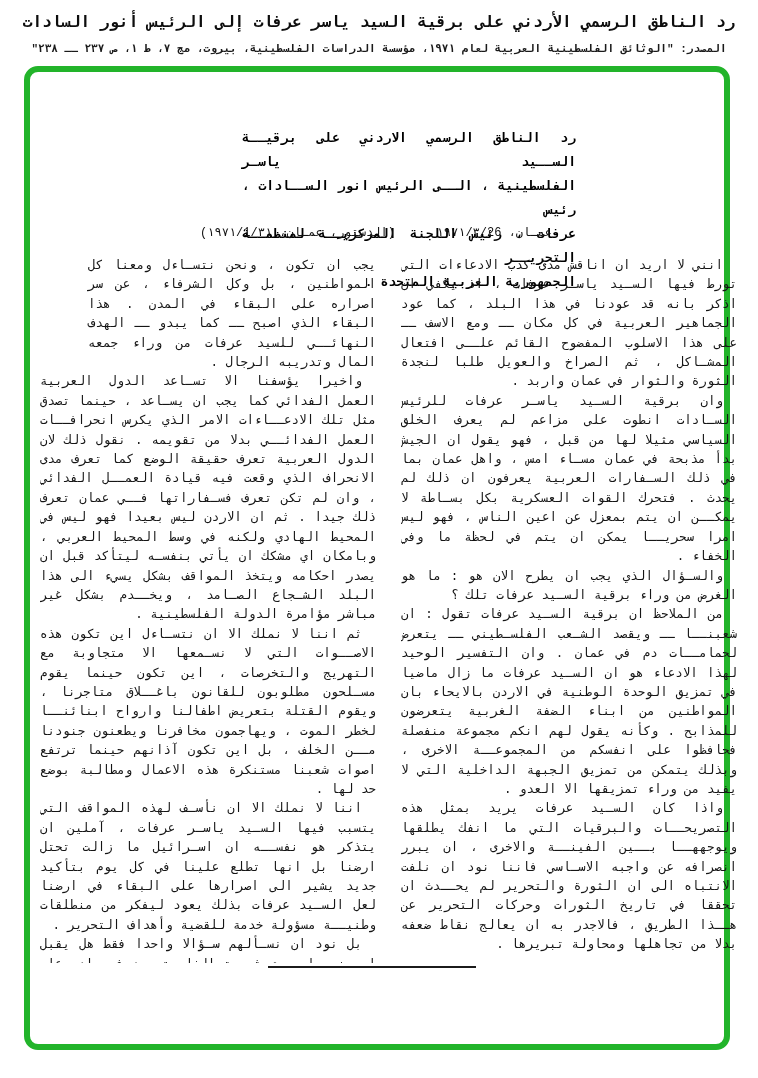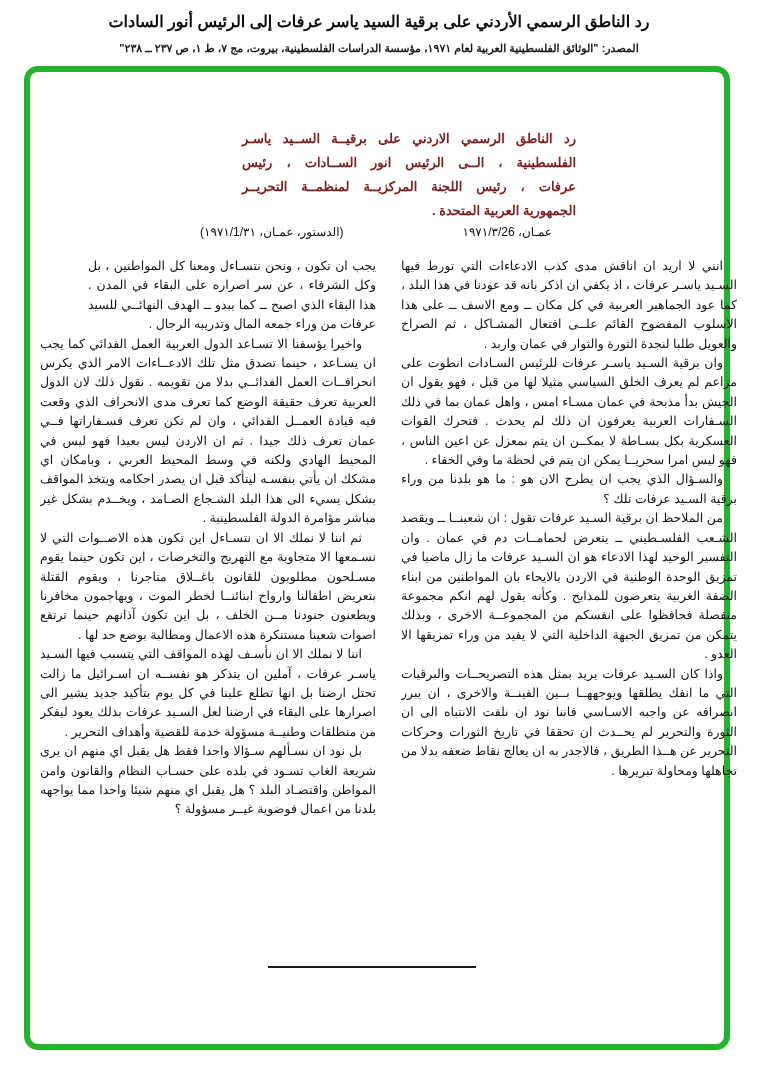"رد الناطق الرسمي الأردني على" .page { font-family: Liberation Sans, sans-serif -> Liberation Mono, monospace }
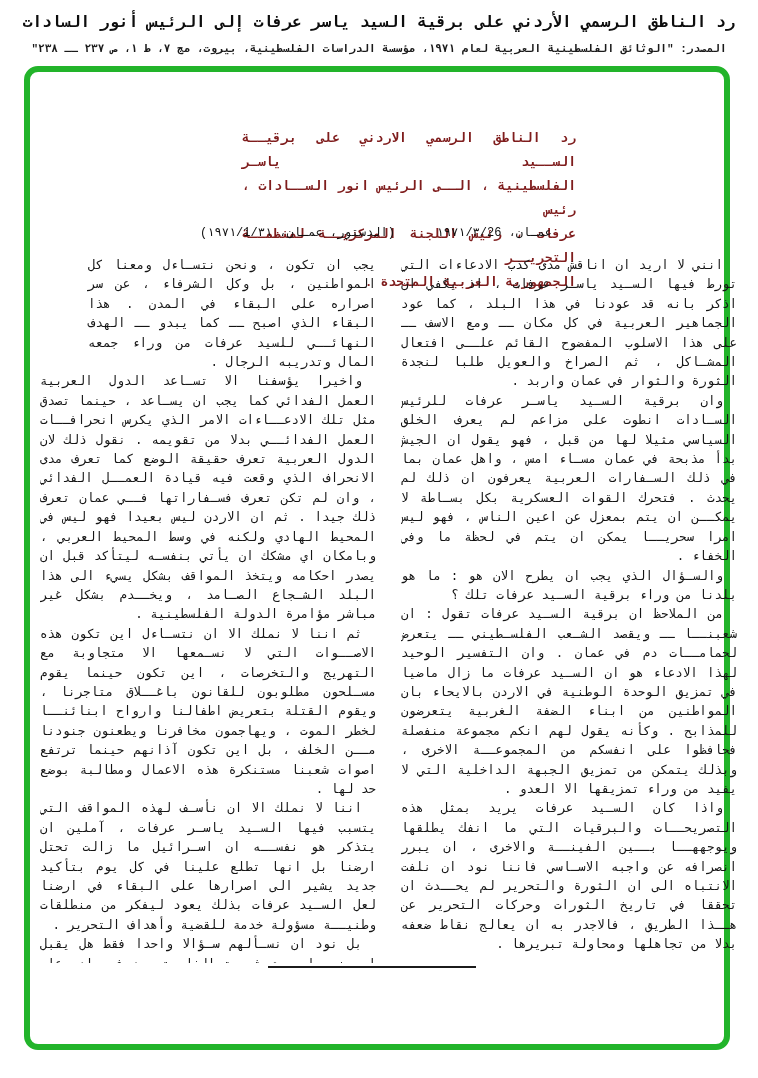"رد الناطق الرسمي الاردني على" .heading { color: #7f1d1d -> #000000 }
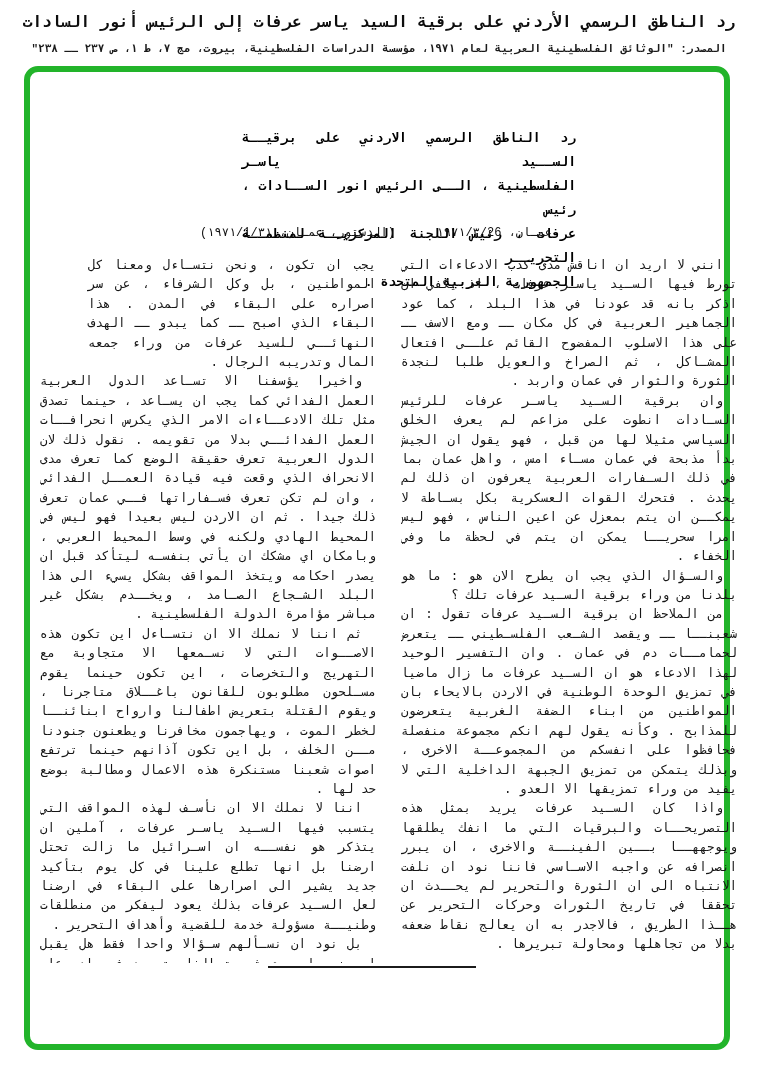"والسـؤال الذي يجب ان يطرح" div.para { text: بلدنا -> الغرض }
